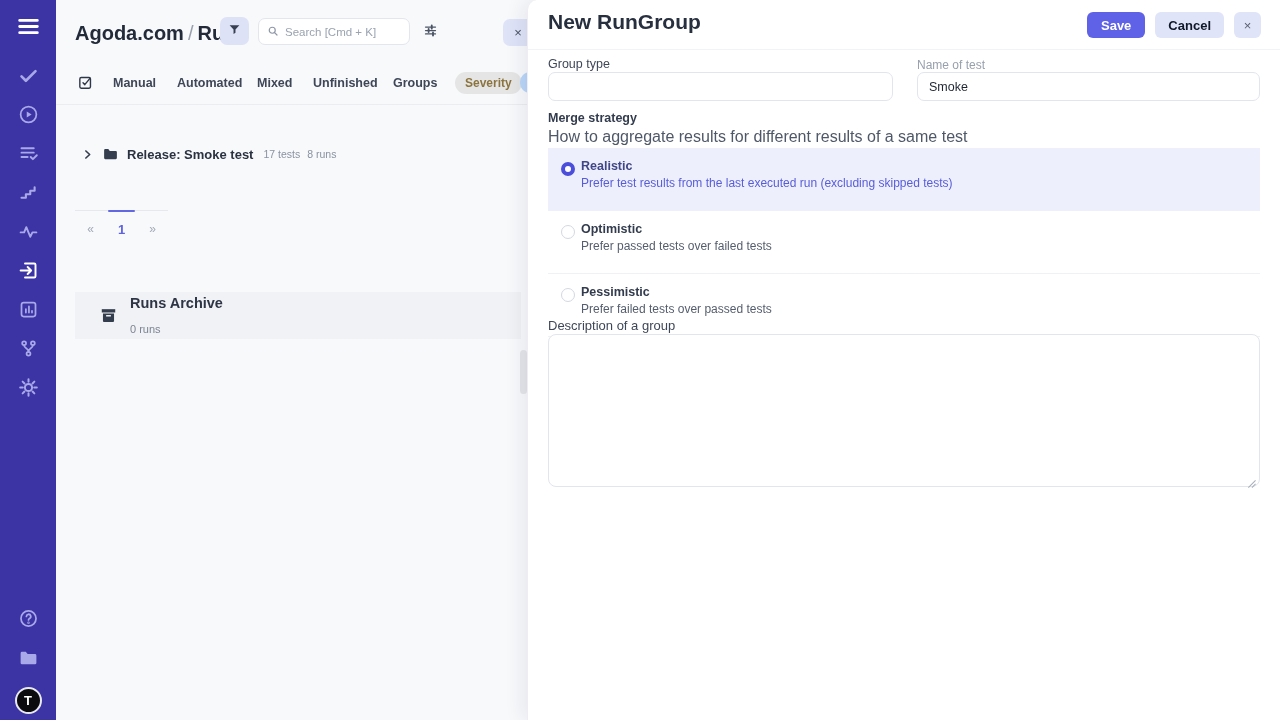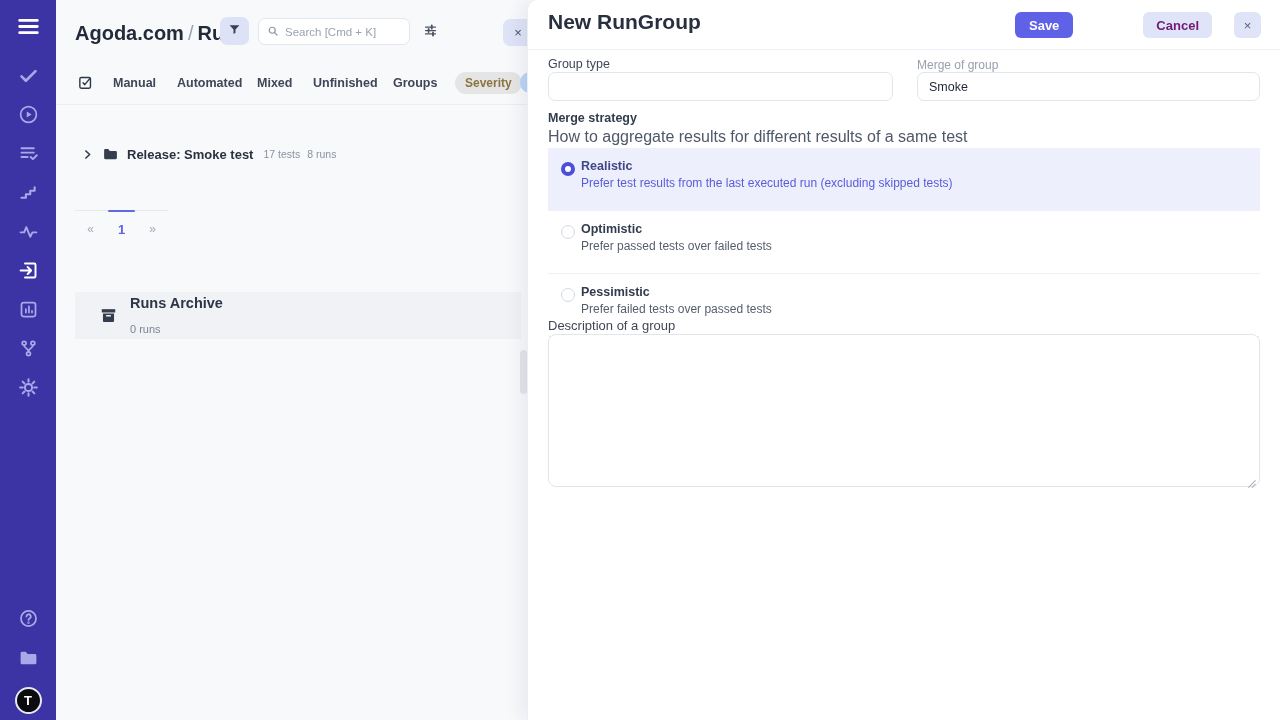"Save" .header-actions { gap: 22px -> 10px }
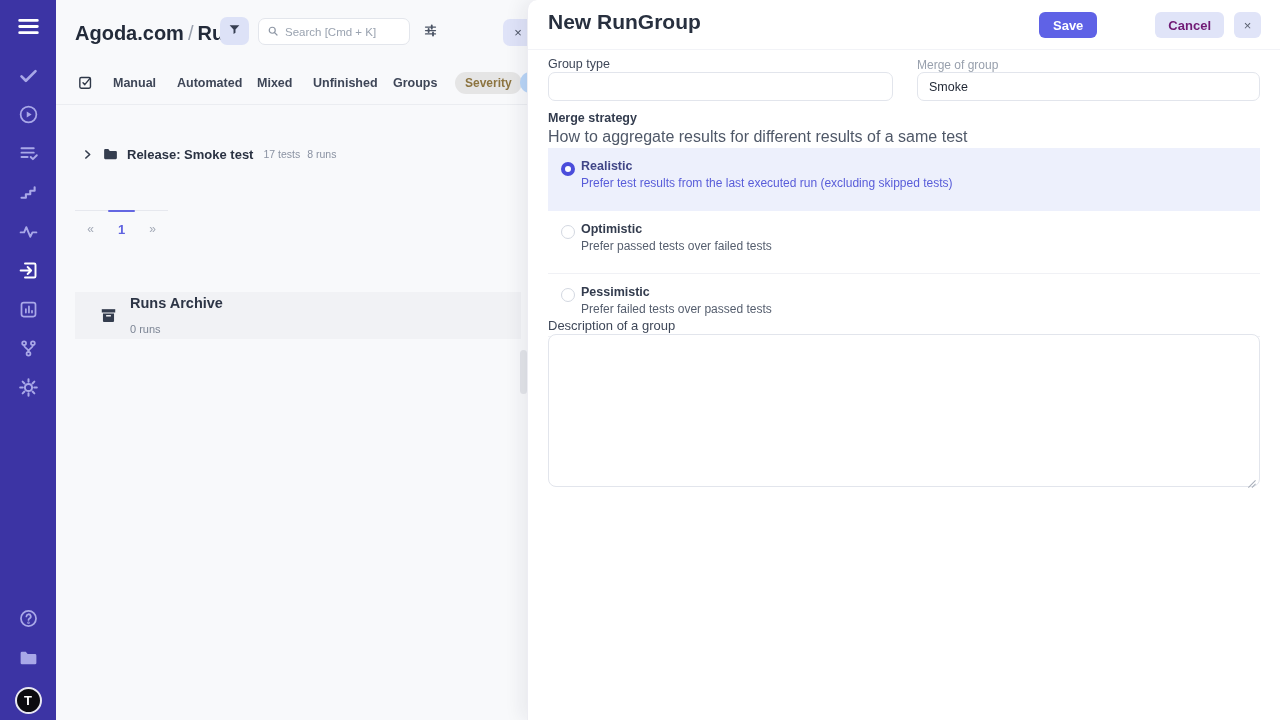"Cancel" .btn.cancel { color: #701a75 -> #0f172a; margin-left: 48px -> none }
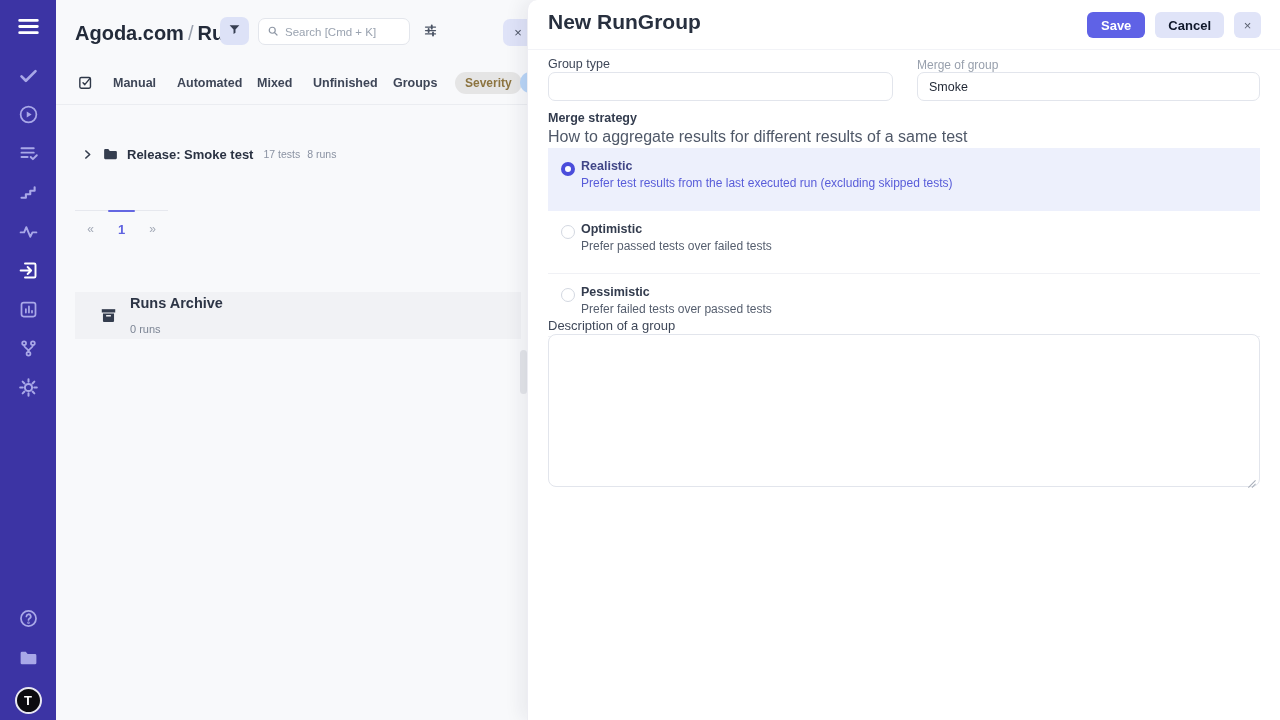"Merge of group" label.field-label { text: Merge of group -> Name of test }
